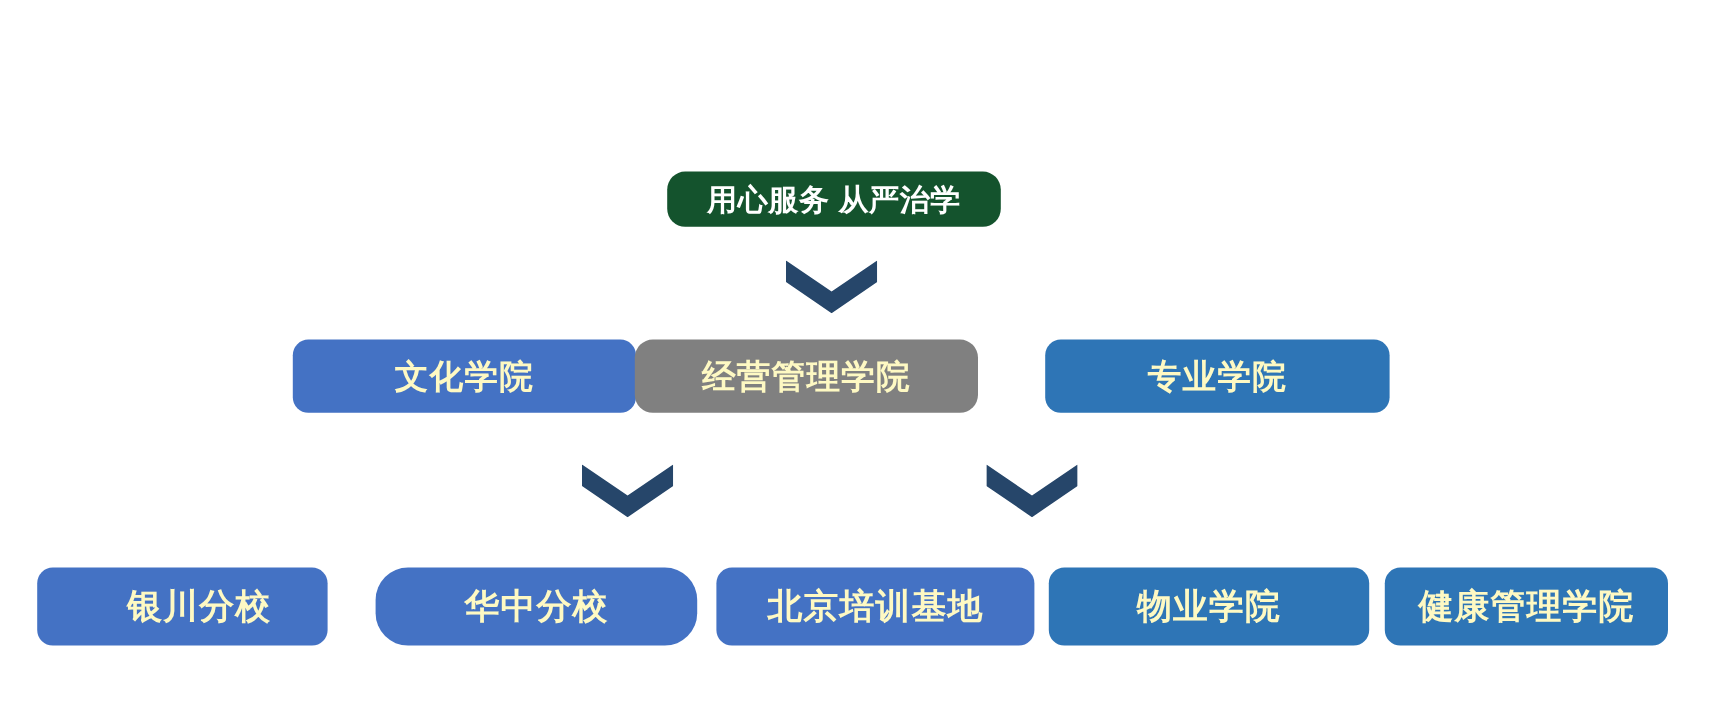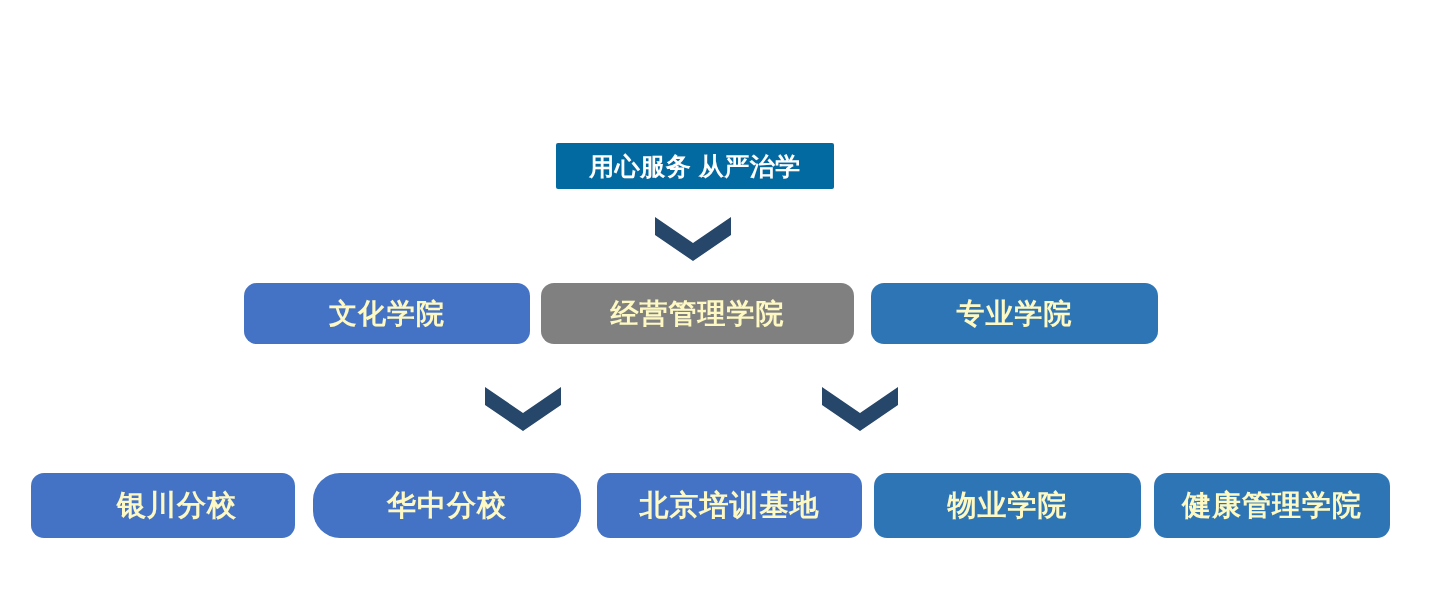"用心服务 从严治学" .tagline-badge { background: #0369a1 -> #14532d; border-radius: 2px -> 15px }
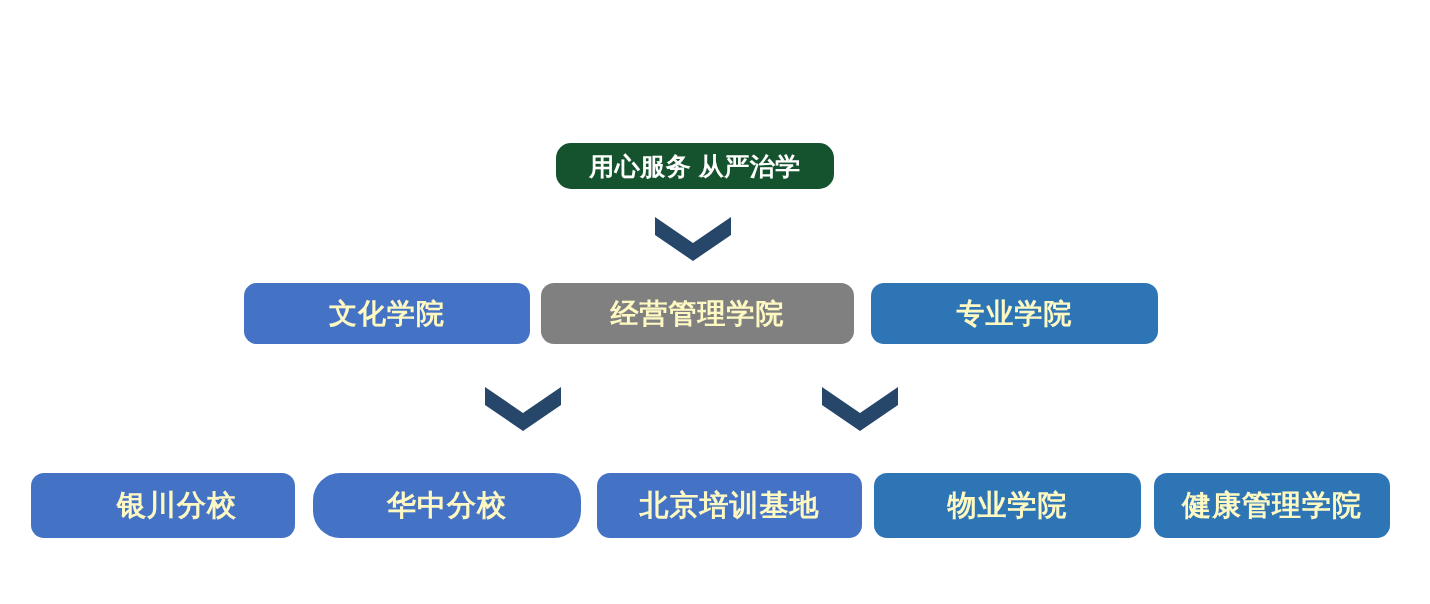"经营管理学院" #node-jingying { border-radius: none -> 15px; left: 541px -> 529px; width: 313px -> 286px }
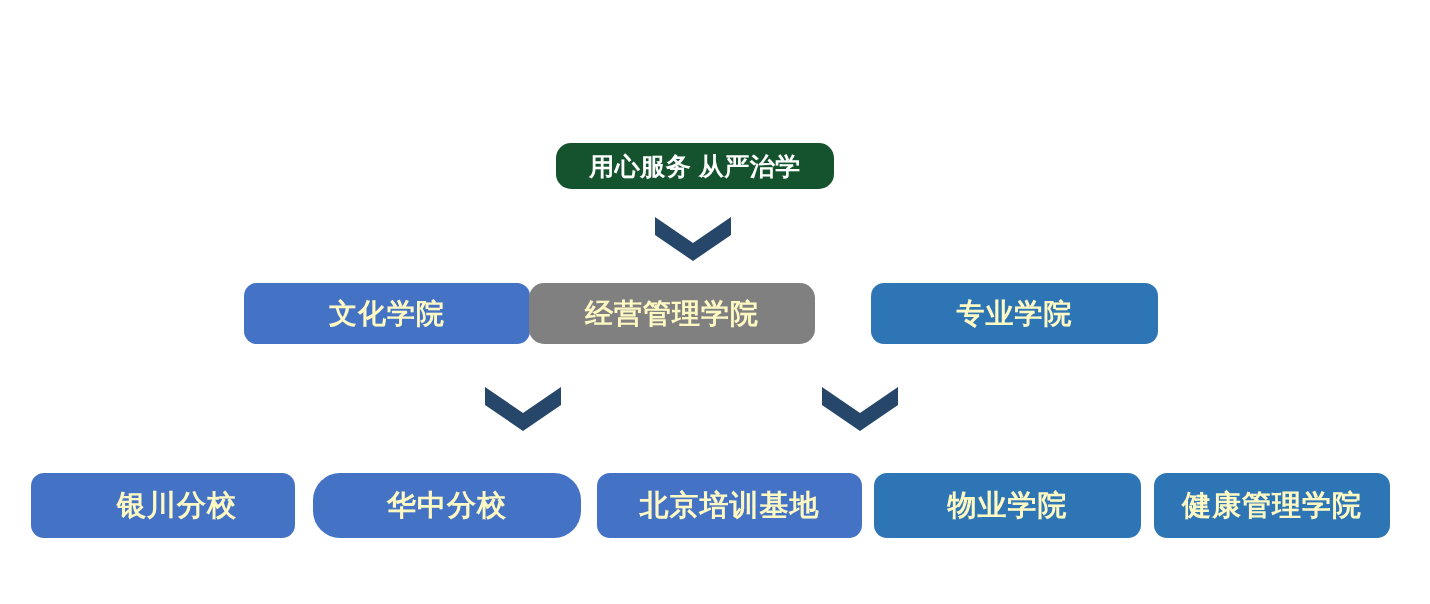"银川分校" #node-yinchuan { width: 264px -> 242px }
